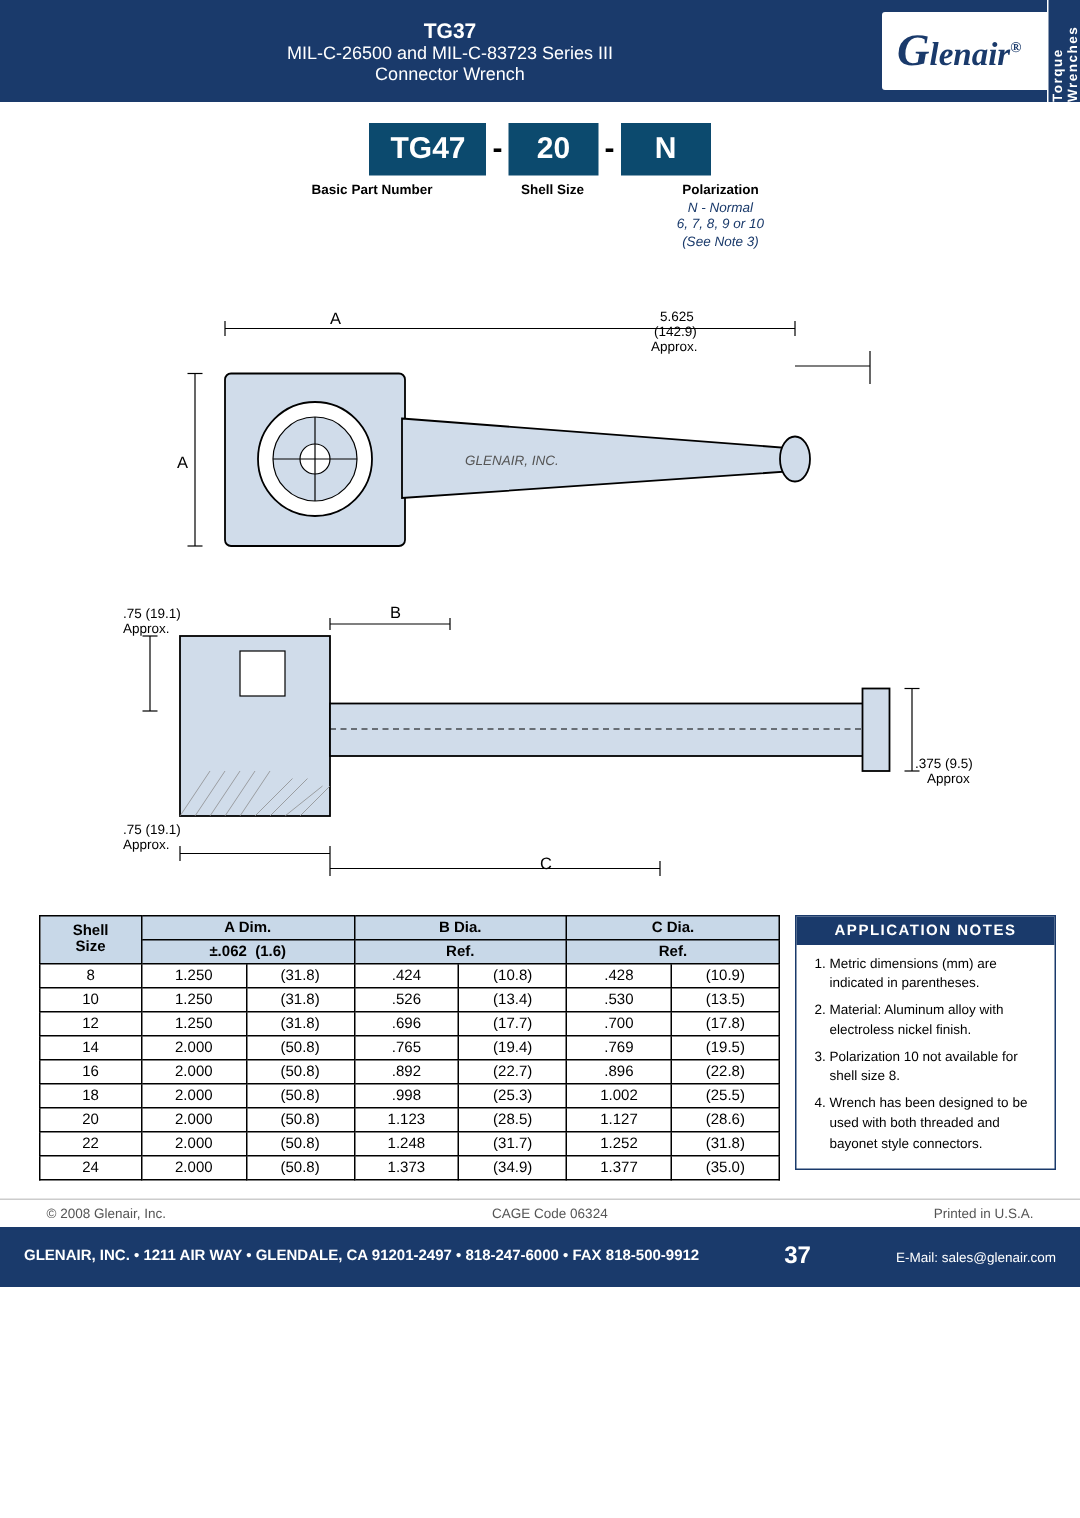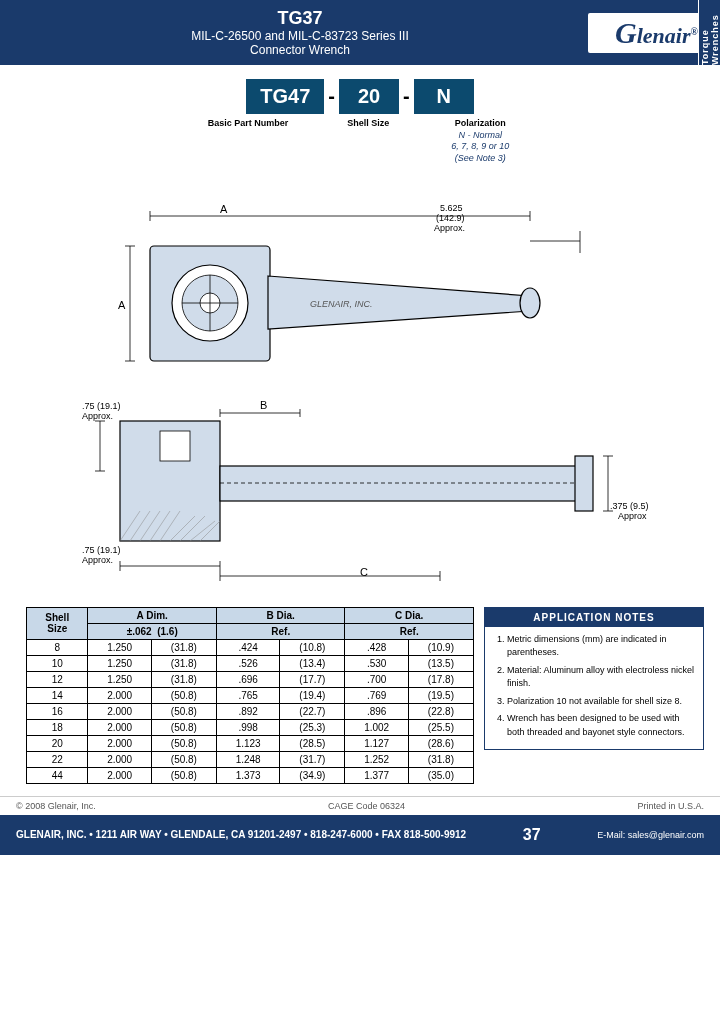"TG37" .header-text .title { font-size: 18px -> 14px }
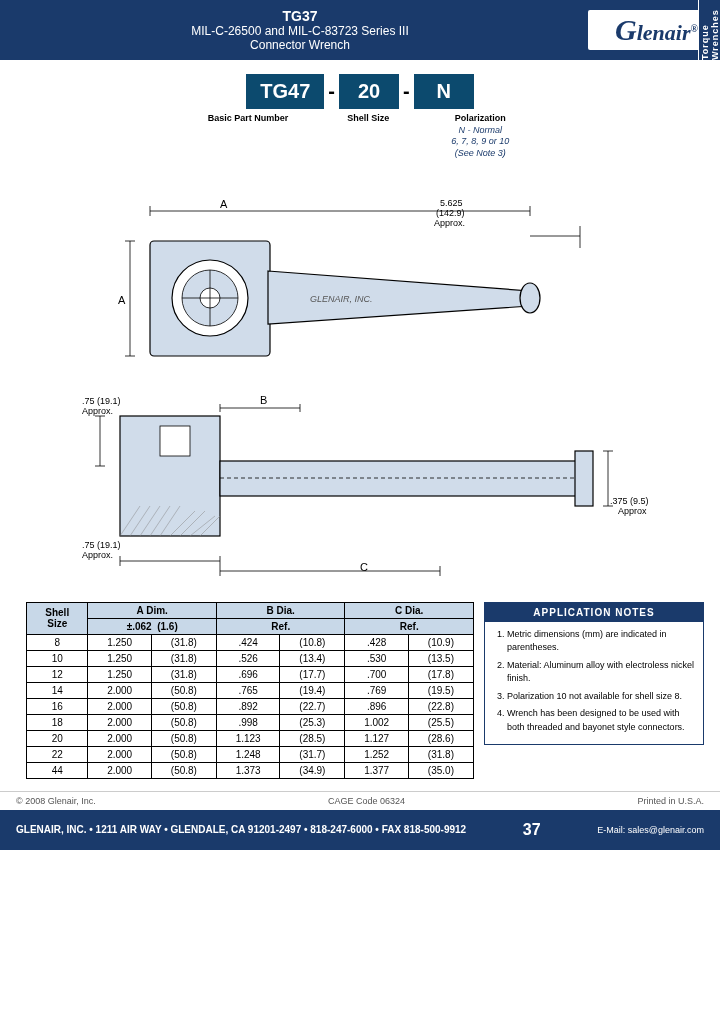"Glenair®" .header-logo { height: 40px -> 52px; justify-content: flex-end -> flex-start }
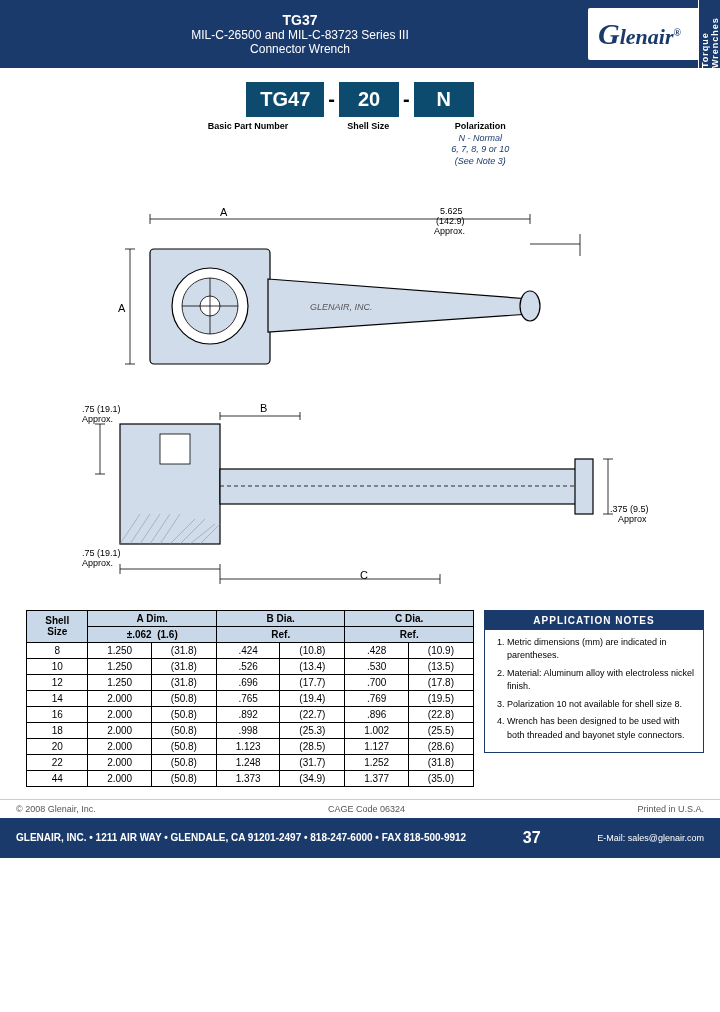"APPLICATION NOTES" .app-notes { width: 220px -> 174px }
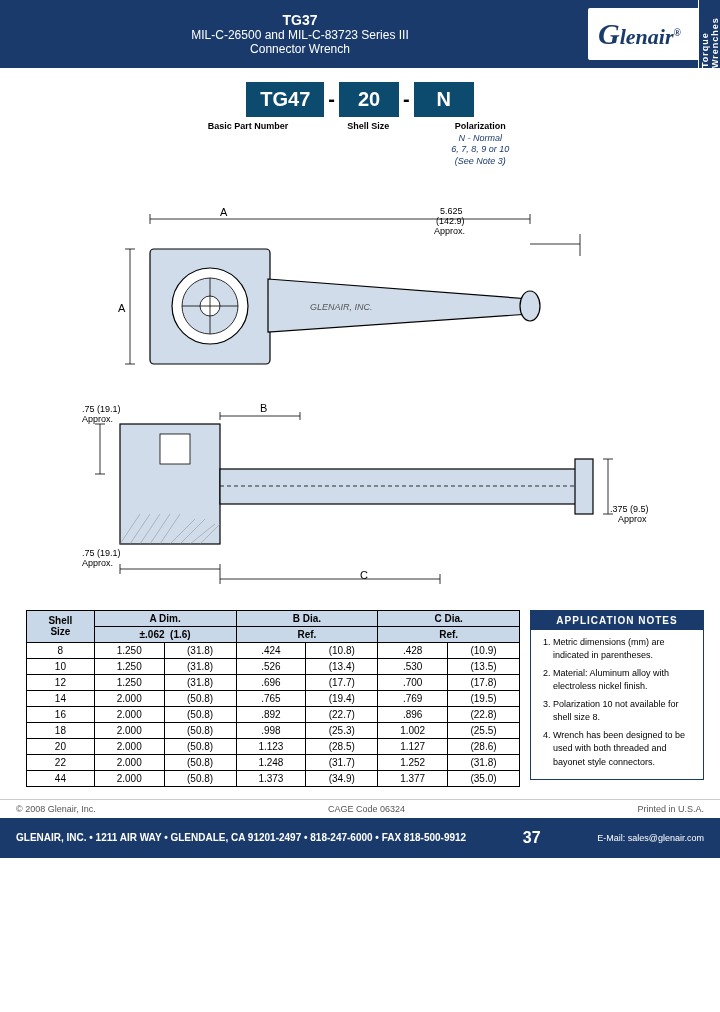"44" td { text: 44 -> 24 }
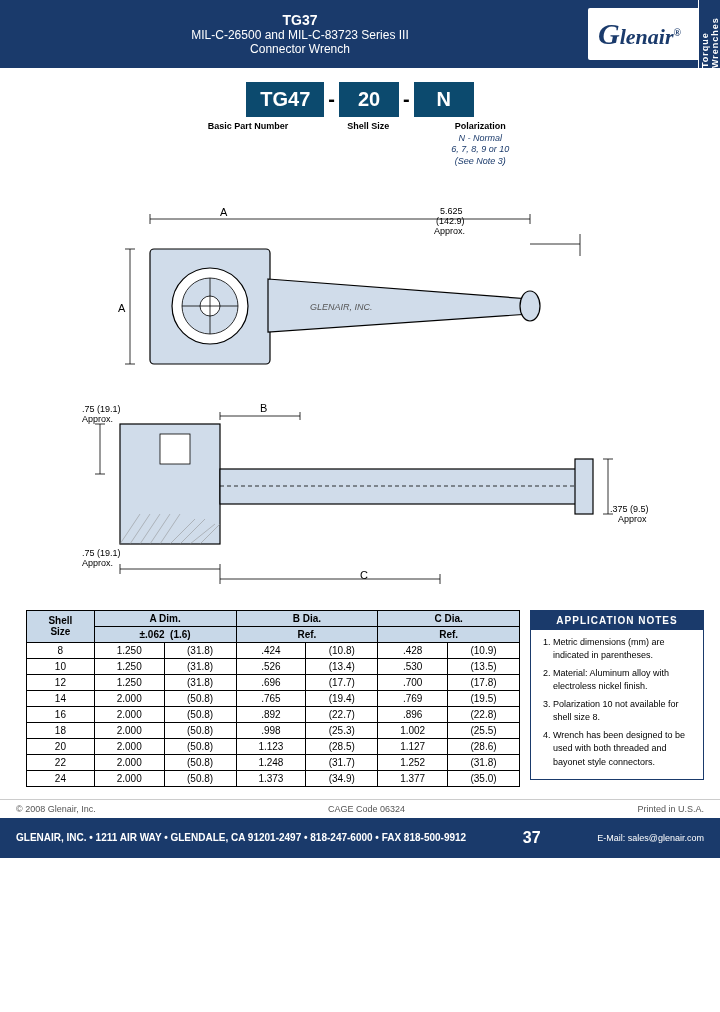"© 2008 Glenair, Inc." .footer-top { padding: 4px 16px -> 4px 31px }
